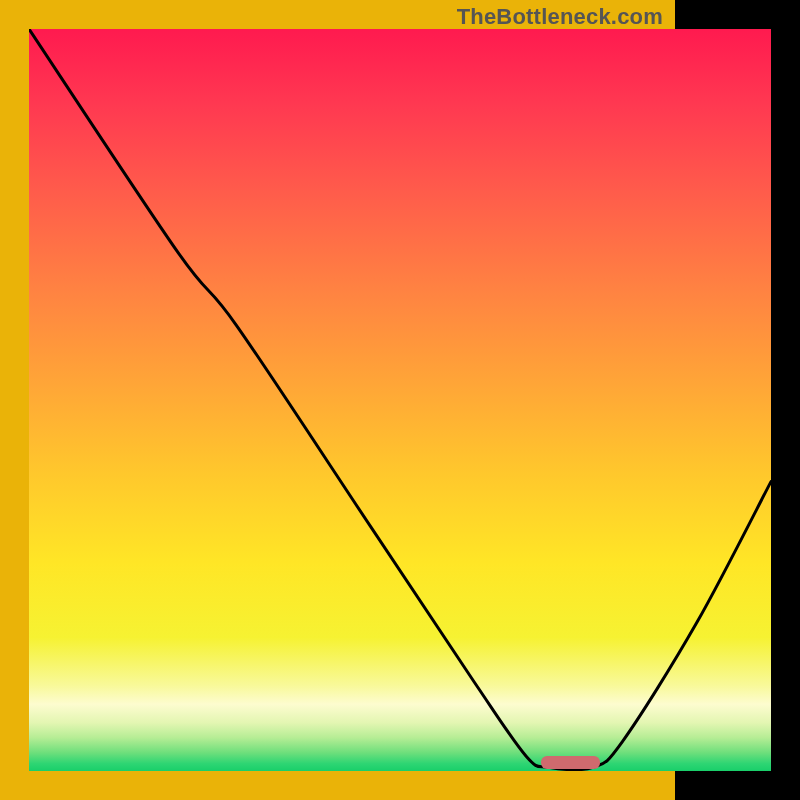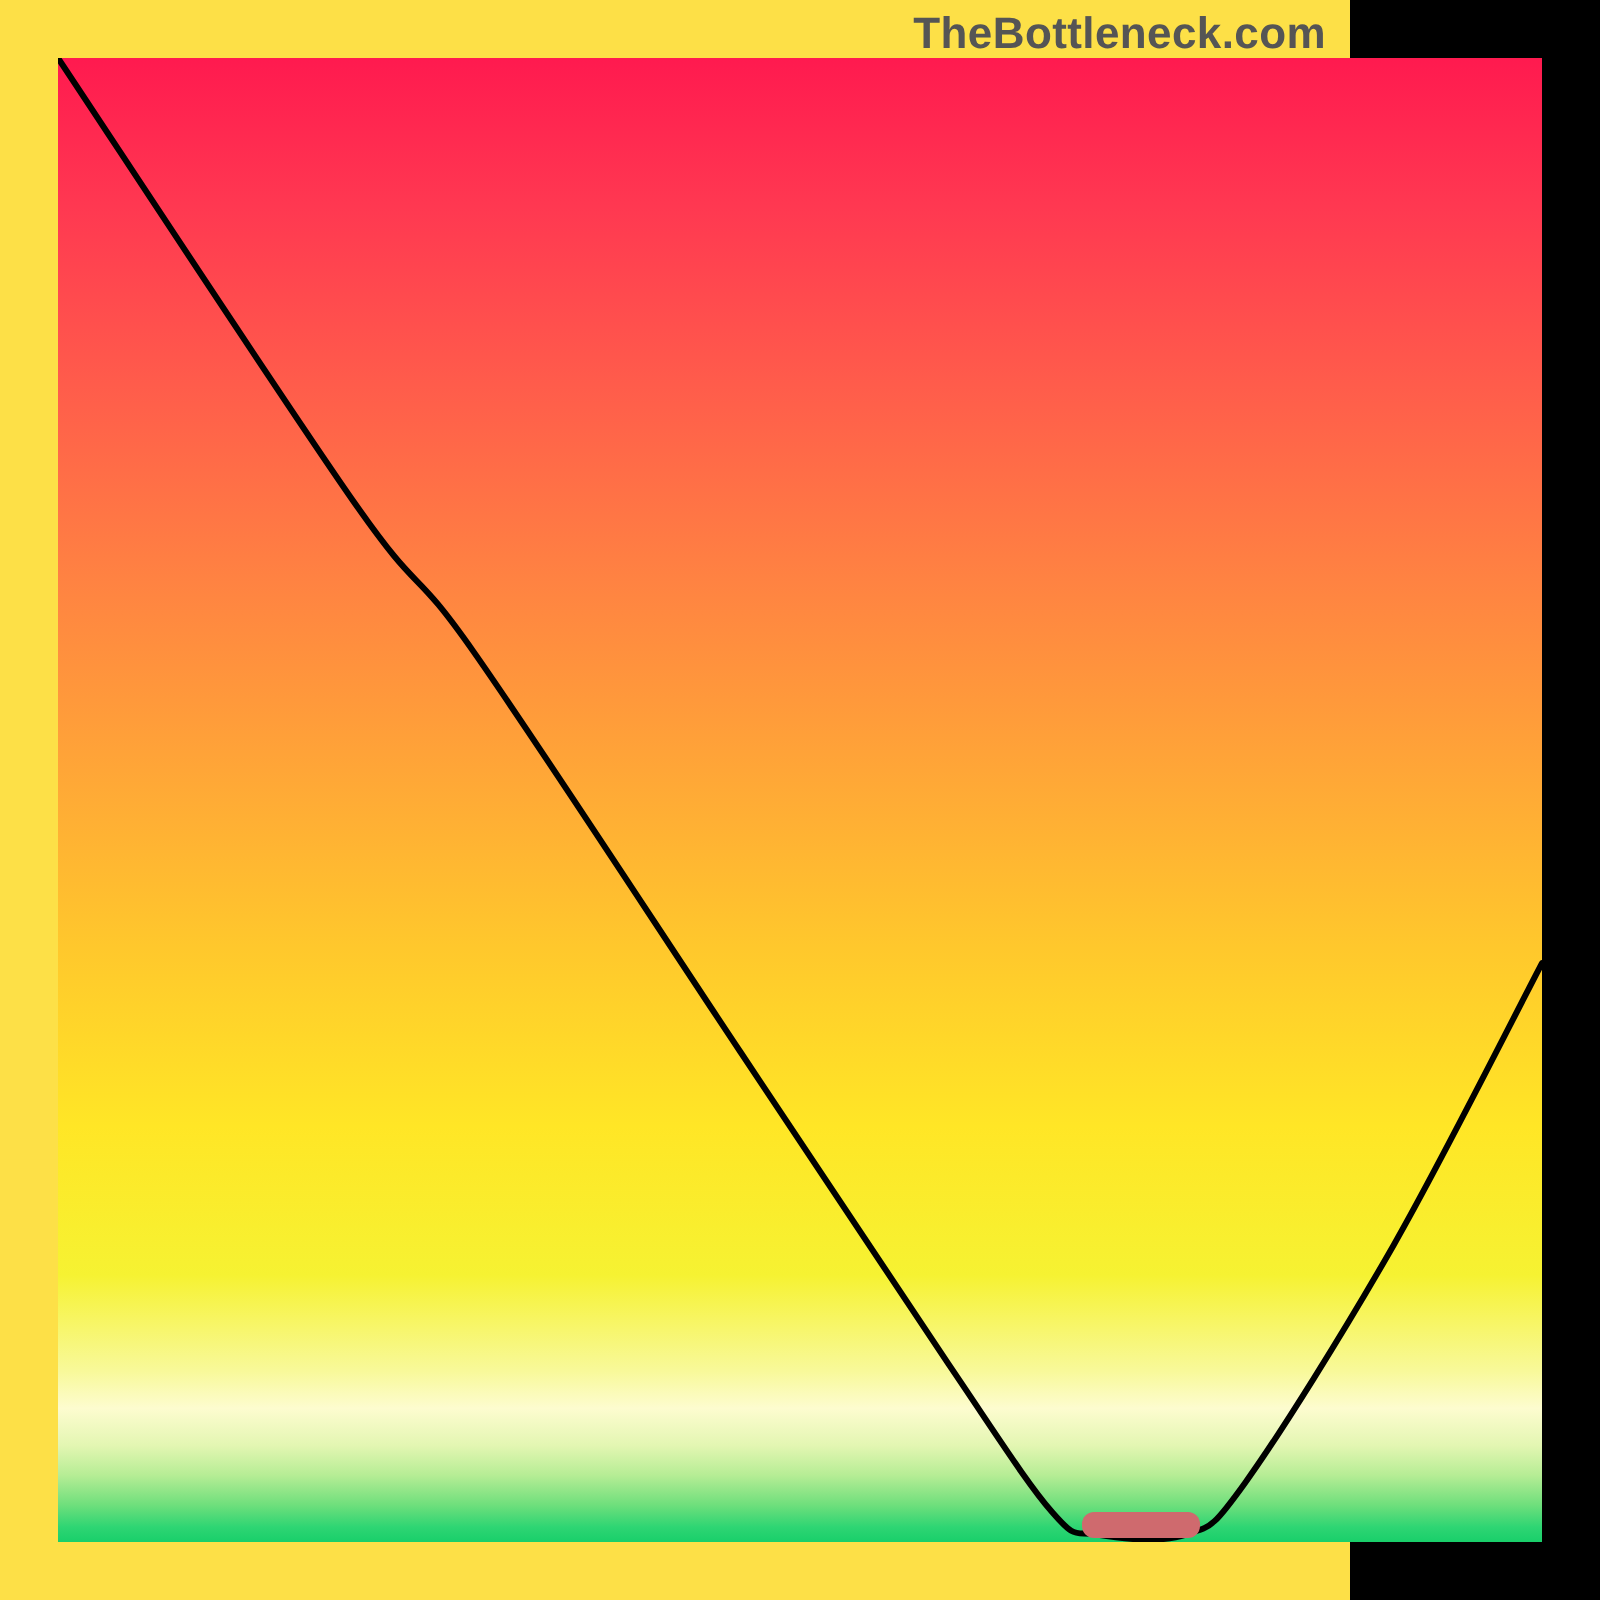"TheBottleneck.com" .frame { background: #fde047 -> #eab308 }
